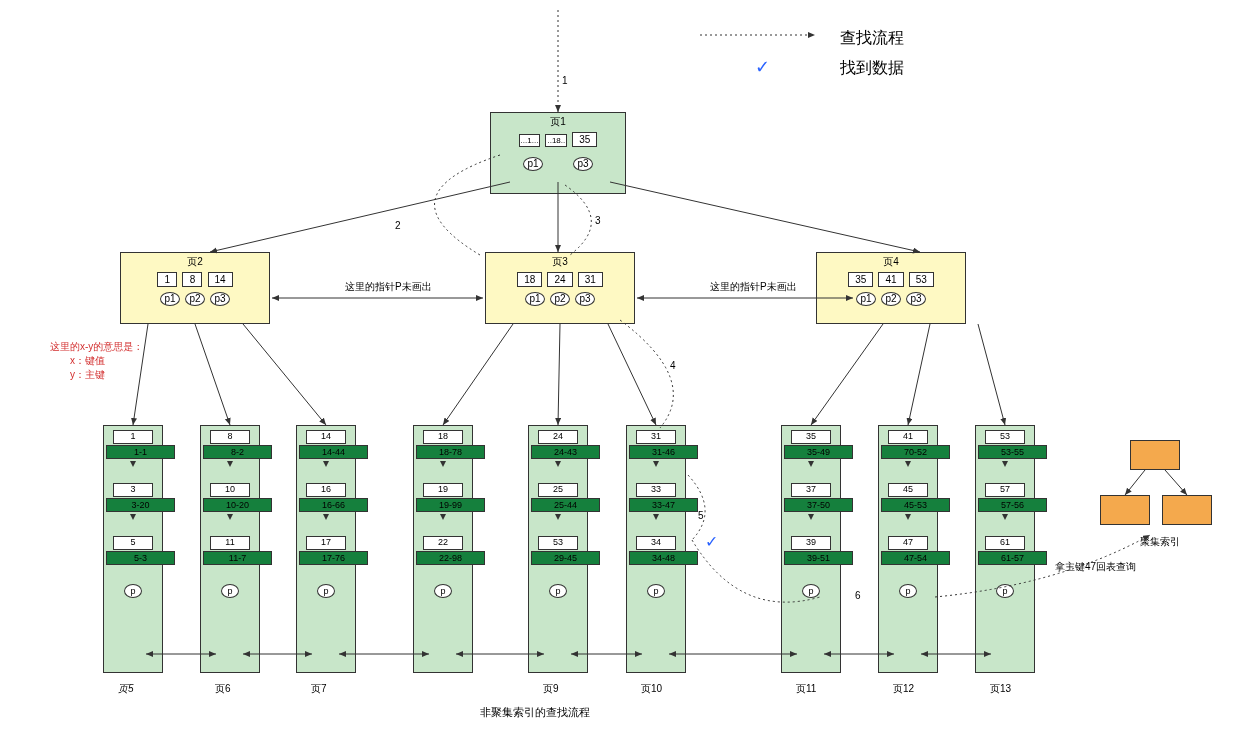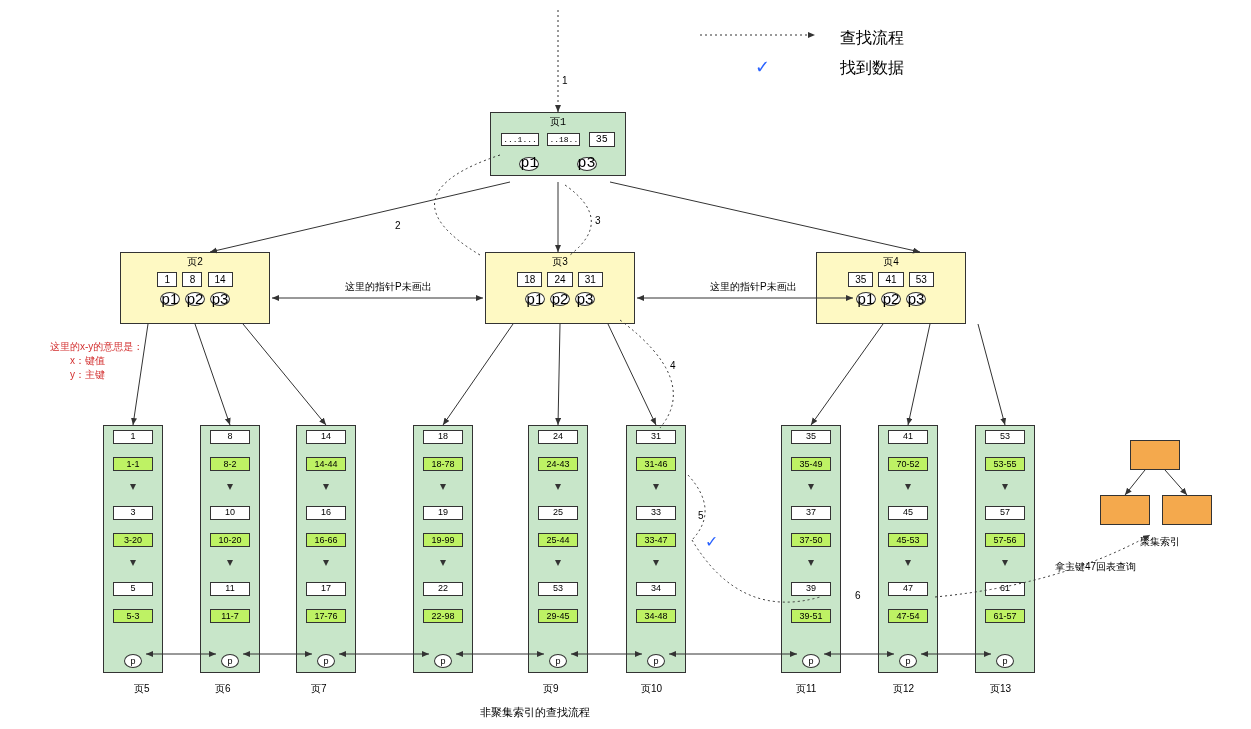"页1" div.abs { font-family: Liberation Mono, monospace -> none; height: 64px -> 82px }
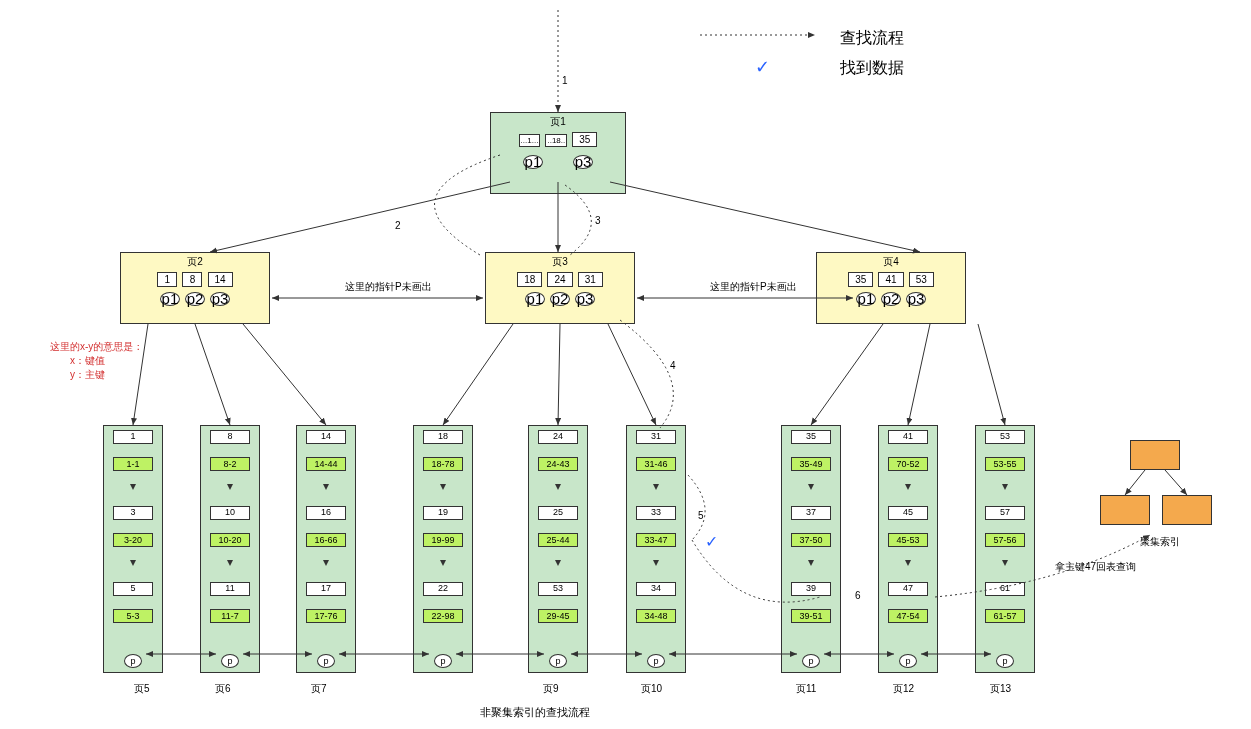"p1" .pbox { font-size: 15px -> 10px }
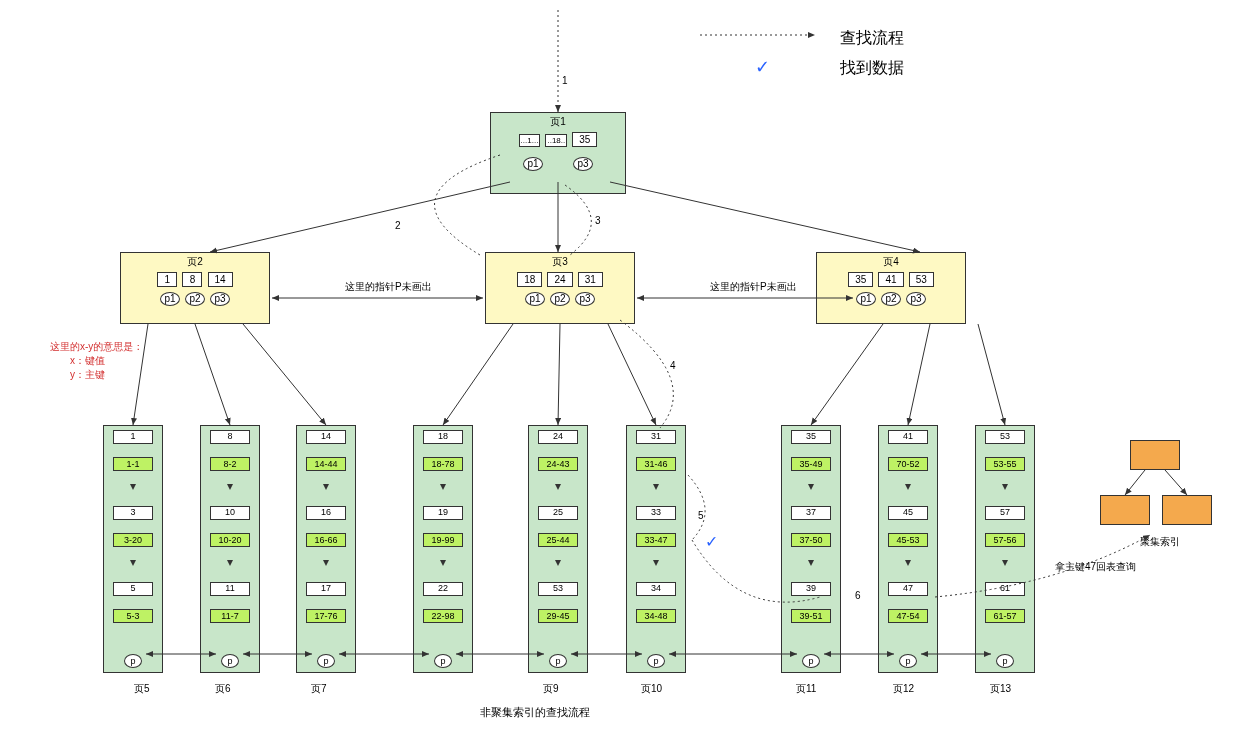"1-1" .cell { background: #bef264 -> #15803d; margin: 13px auto -> 1px auto; width: 40px -> 69px }
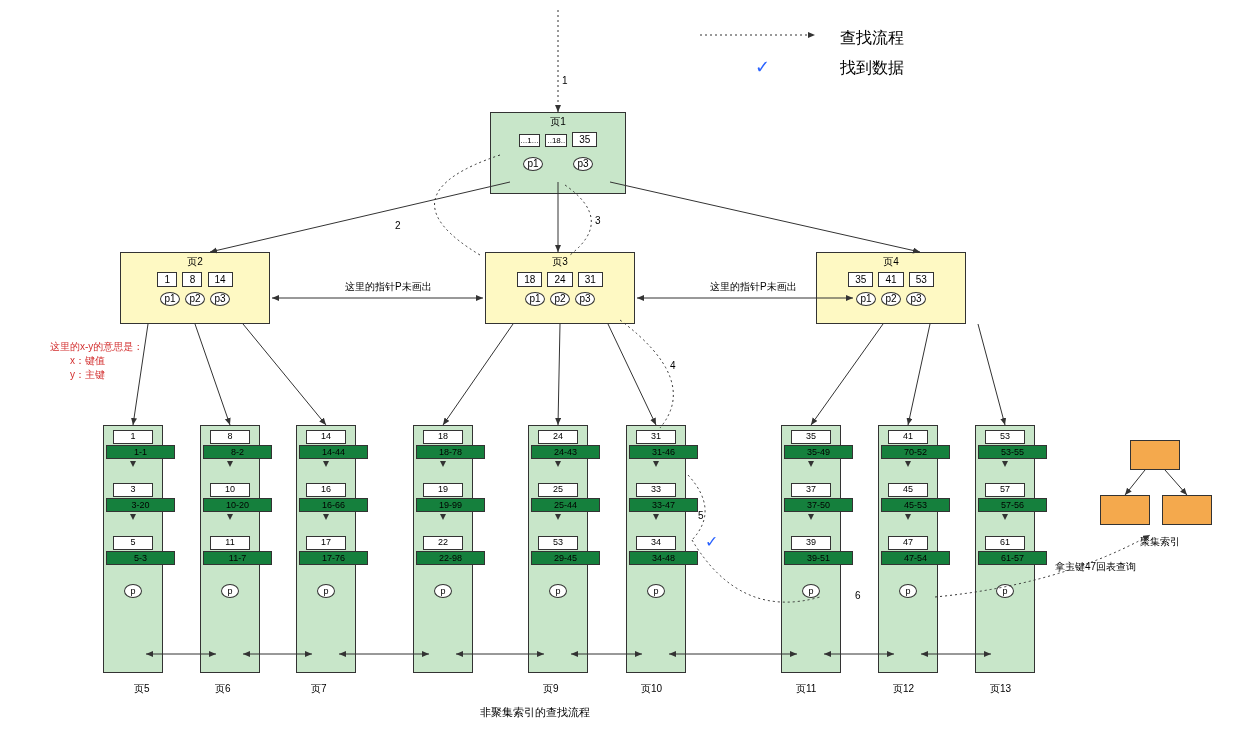"页5" div.leaf-label { font-style: none -> italic; left: 134px -> 118px }
